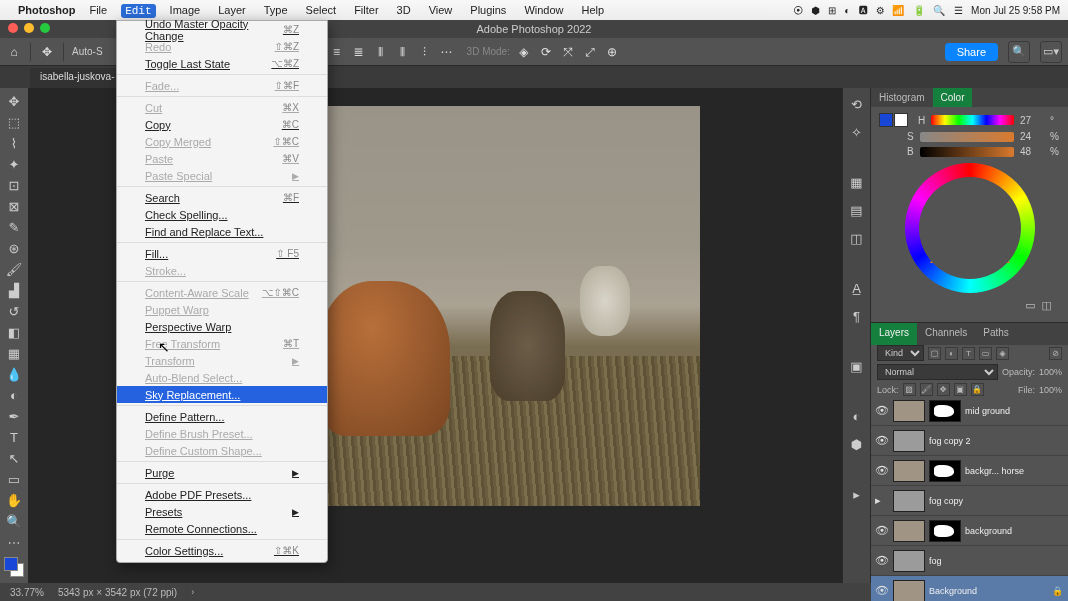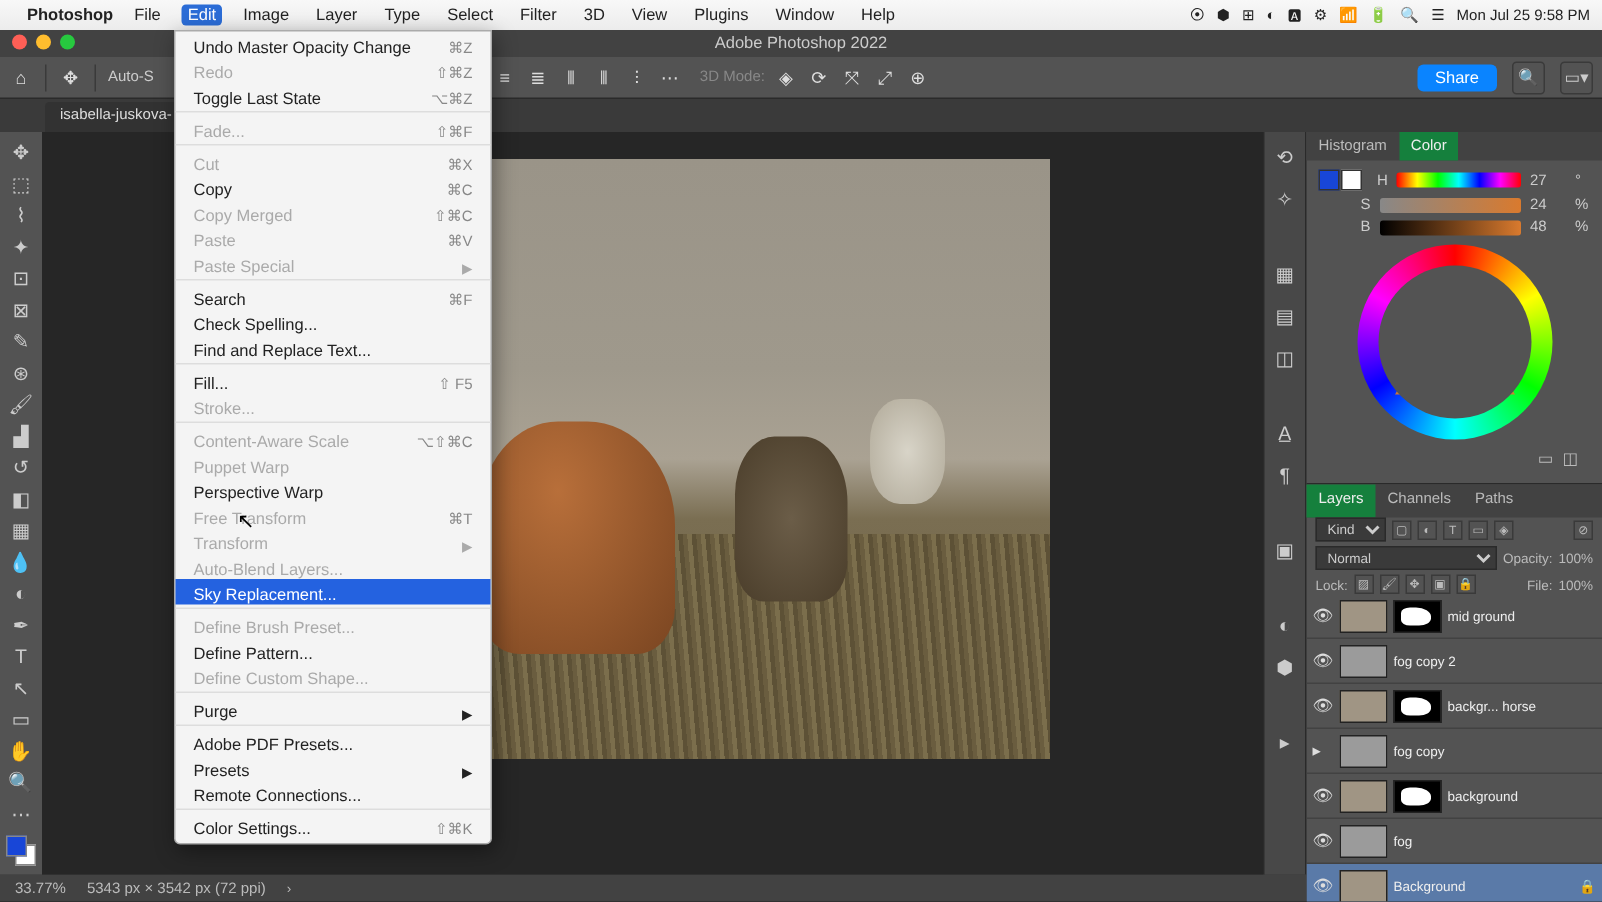"Edit" .mac-menubar .menu-item.active { font-family: none -> Liberation Mono, monospace }
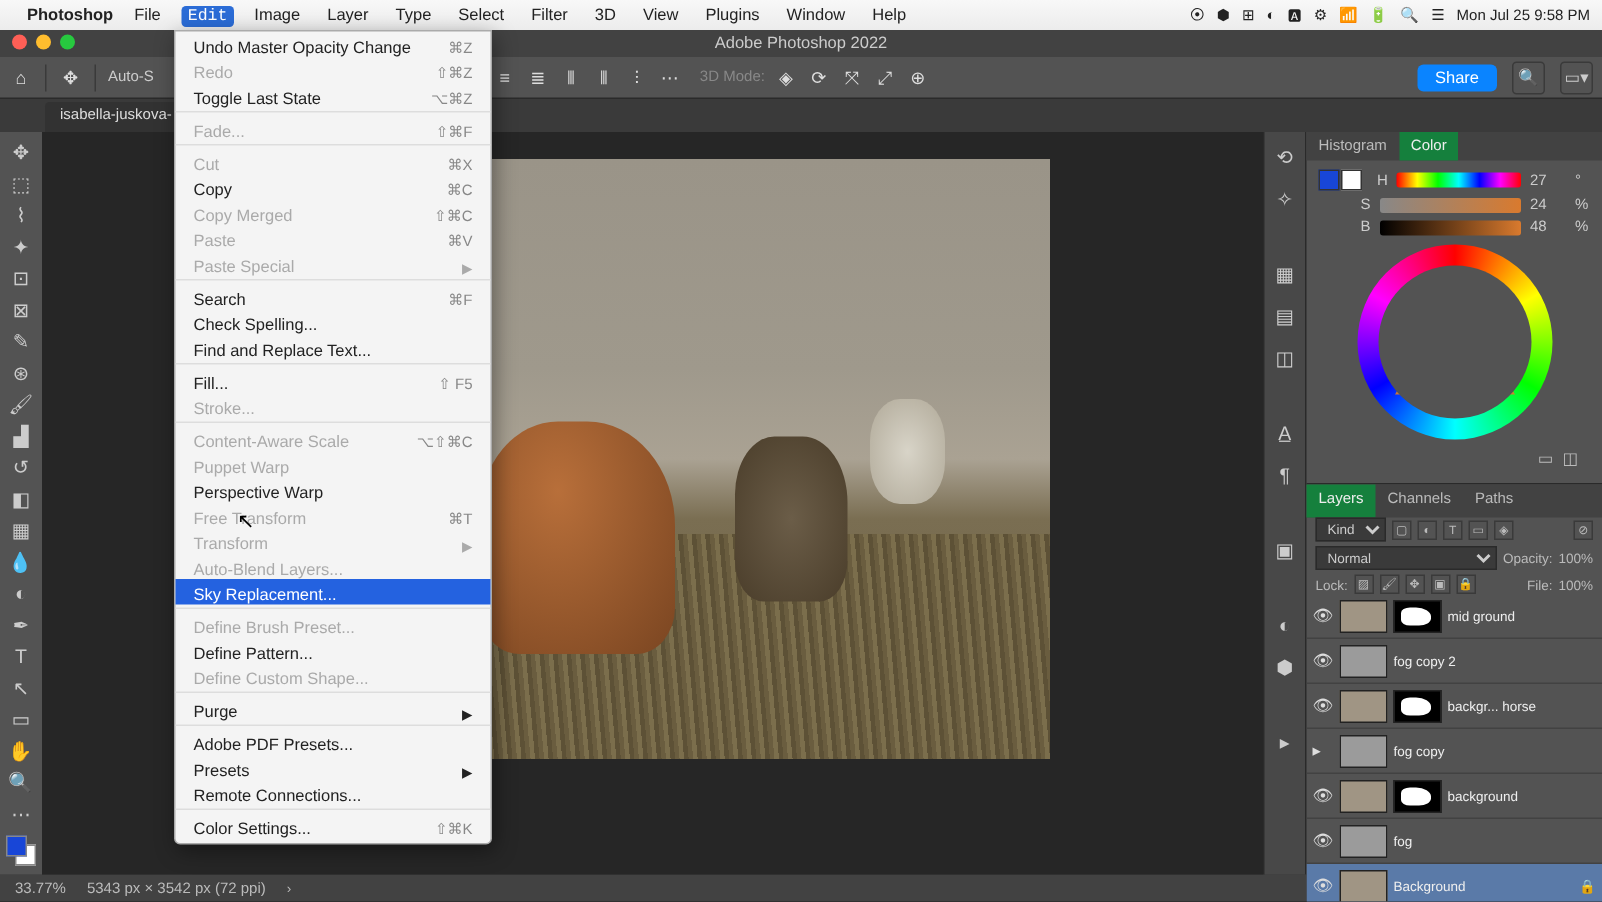"Undo Master Opacity Change" .dropdown .row { align-items: flex-end -> center; padding: 0 12px -> 0 28px; text-decoration: none -> underline }
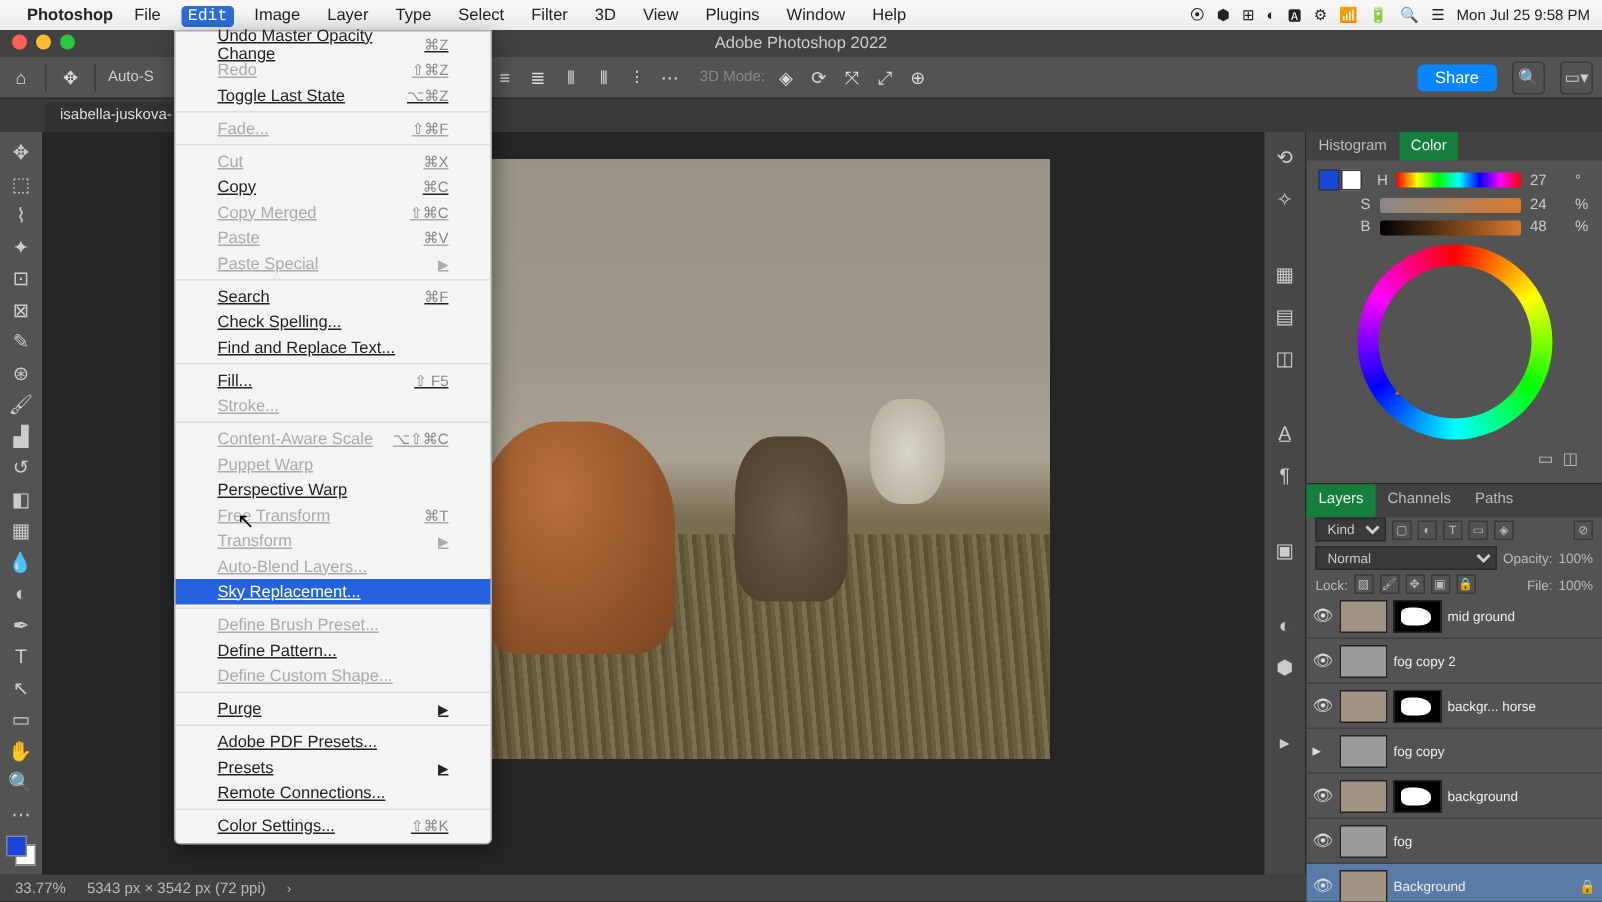"isabella-juskova-" .tab { align-items: none -> center; flex-direction: none -> column }
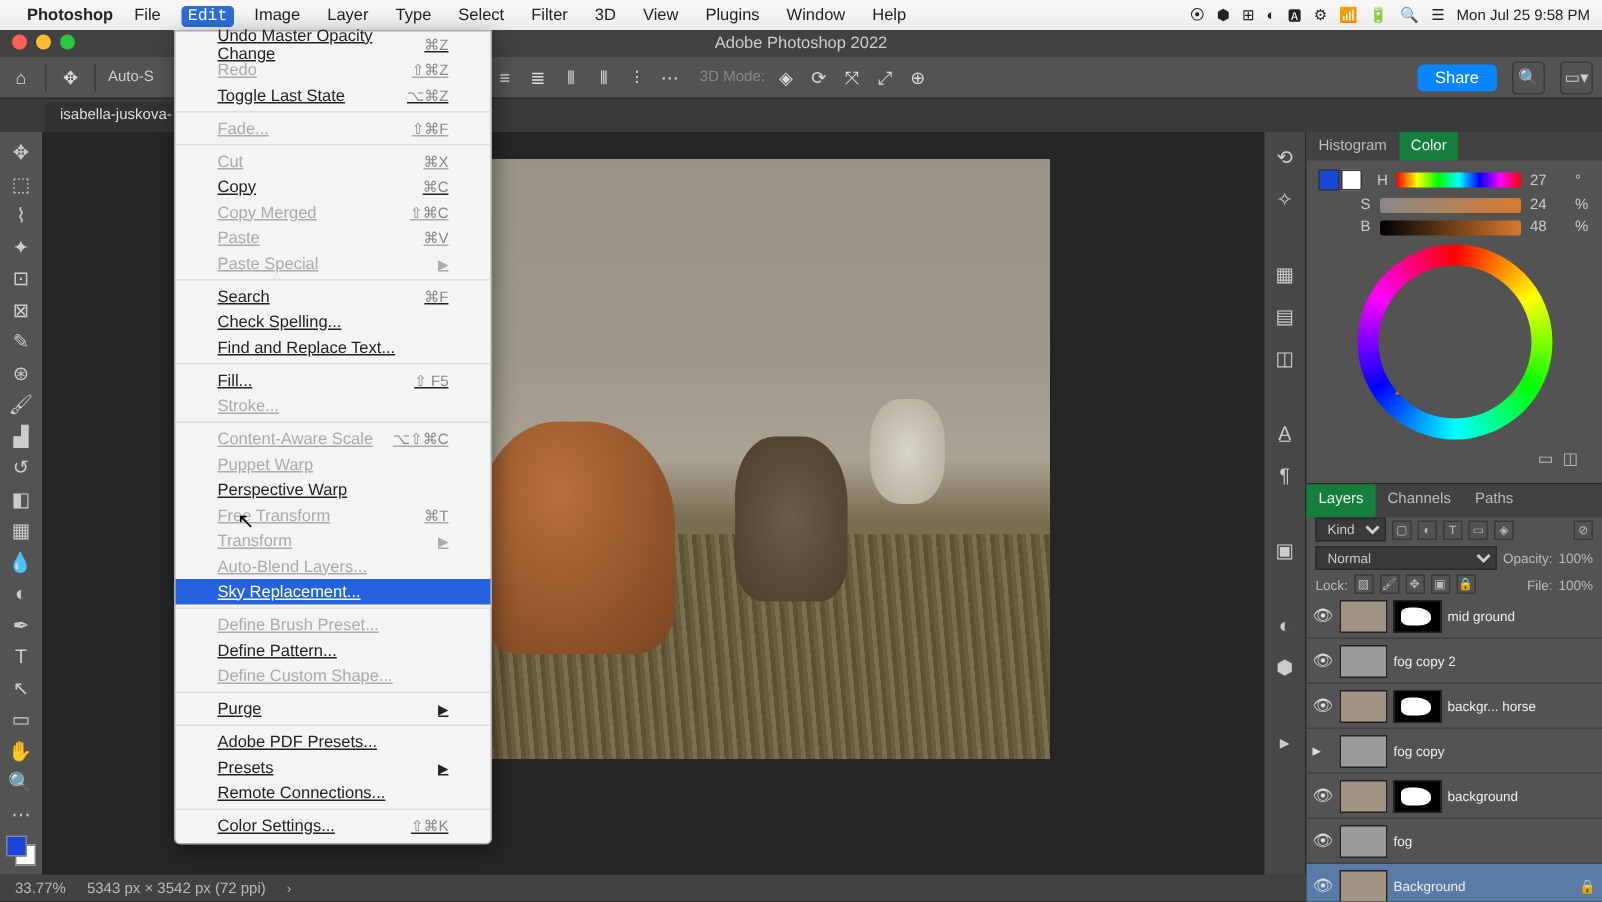"Auto-Blend Layers..." span { text: Layers -> Select }
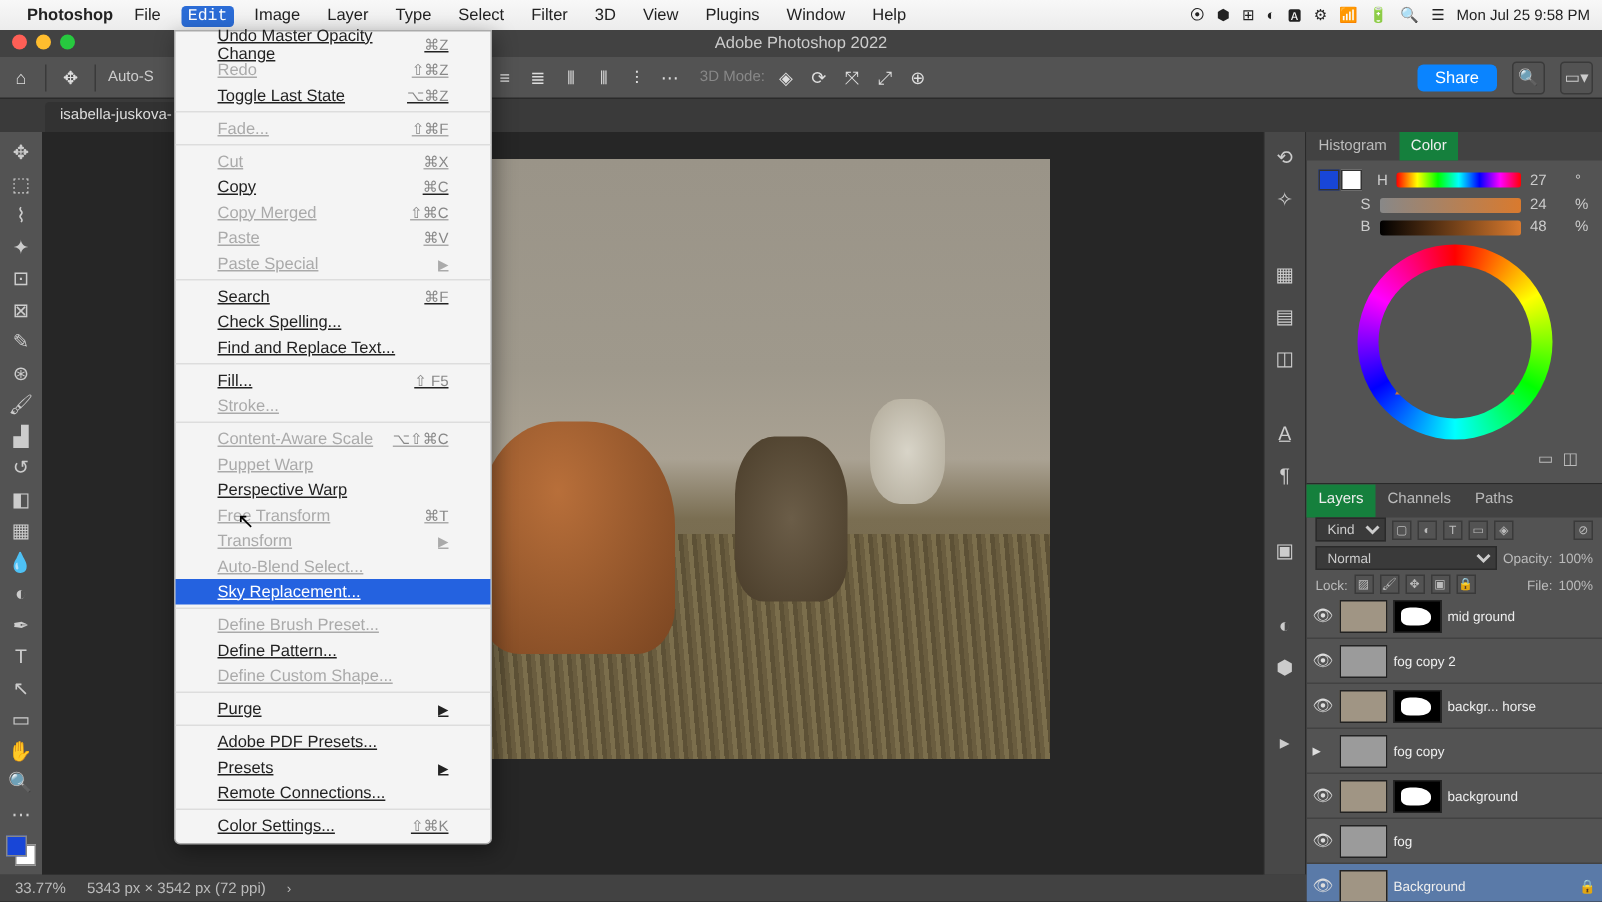"Define Brush Preset..." div.row { order: before "Define Pattern..." -> after "Define Pattern..." }
